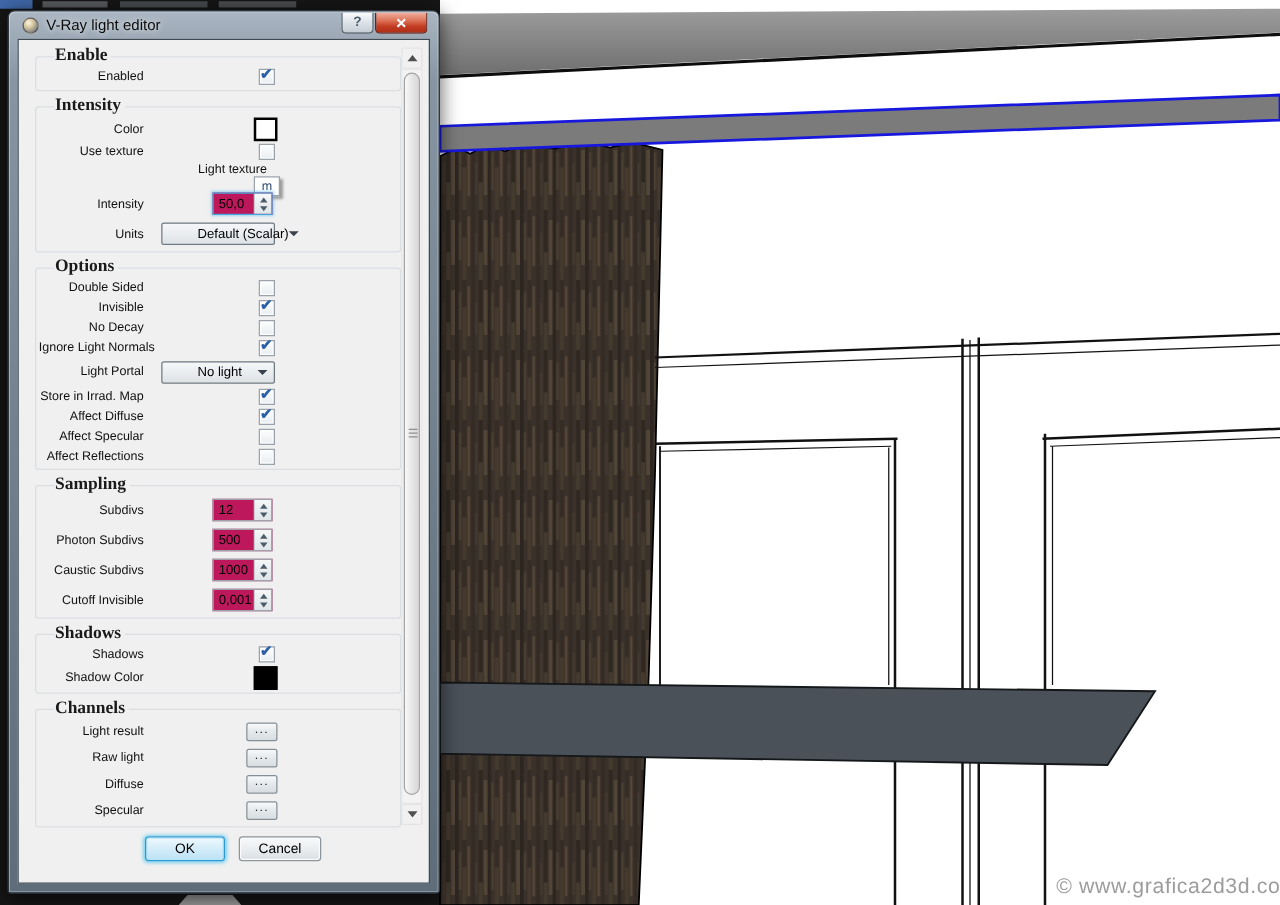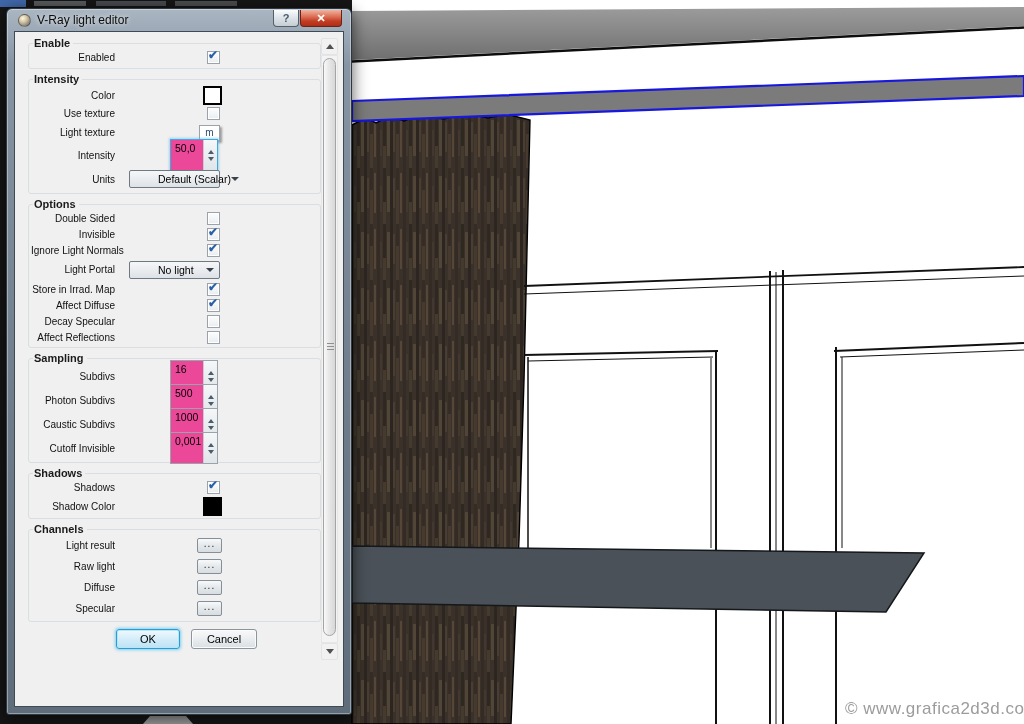"Enable" fieldset.fs legend { font-family: none -> Liberation Serif, serif; font-size: 11px -> 14px; margin-left: 2px -> 12px }
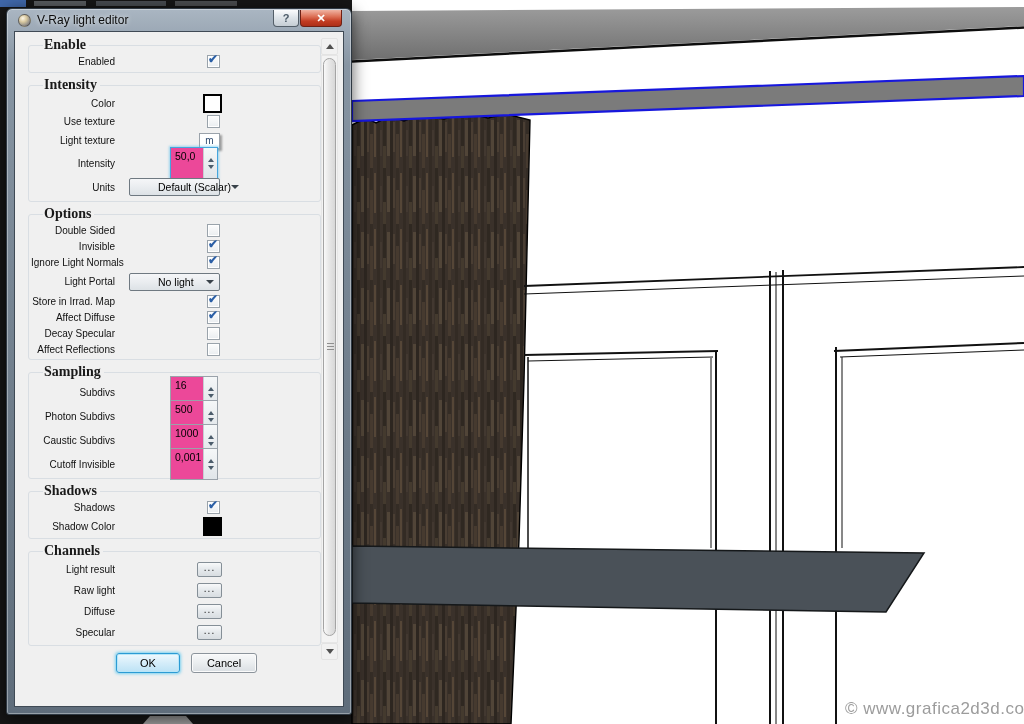"Light texture" .row-map { flex-direction: none -> column }
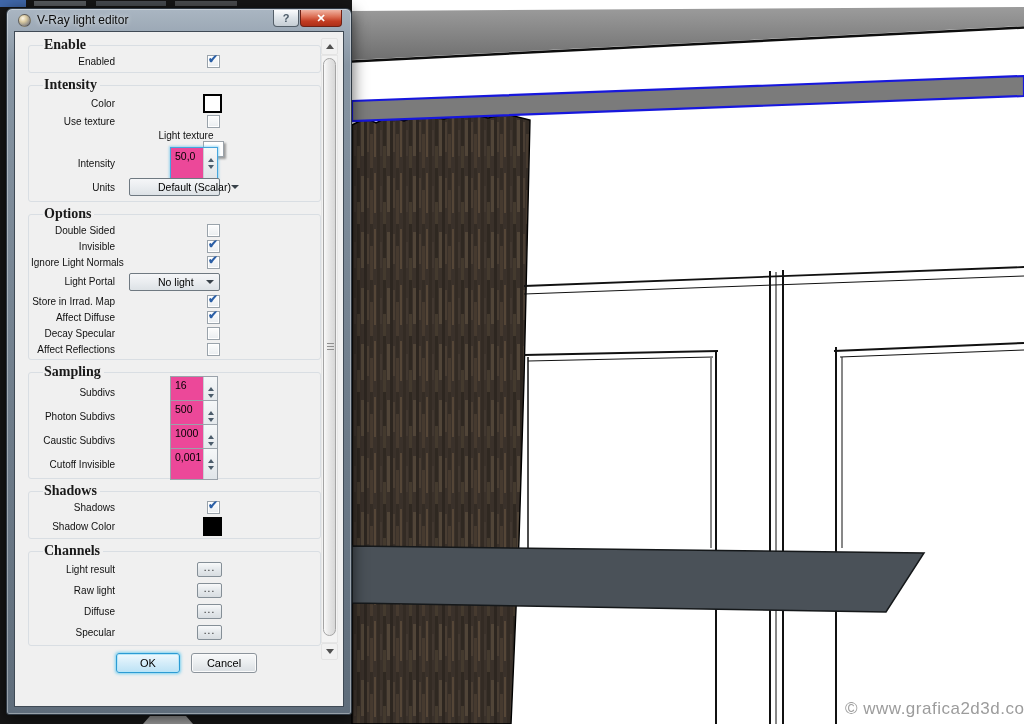"50,0" .spin { background: #ec4899 -> #be185d; height: 32px -> 18px }
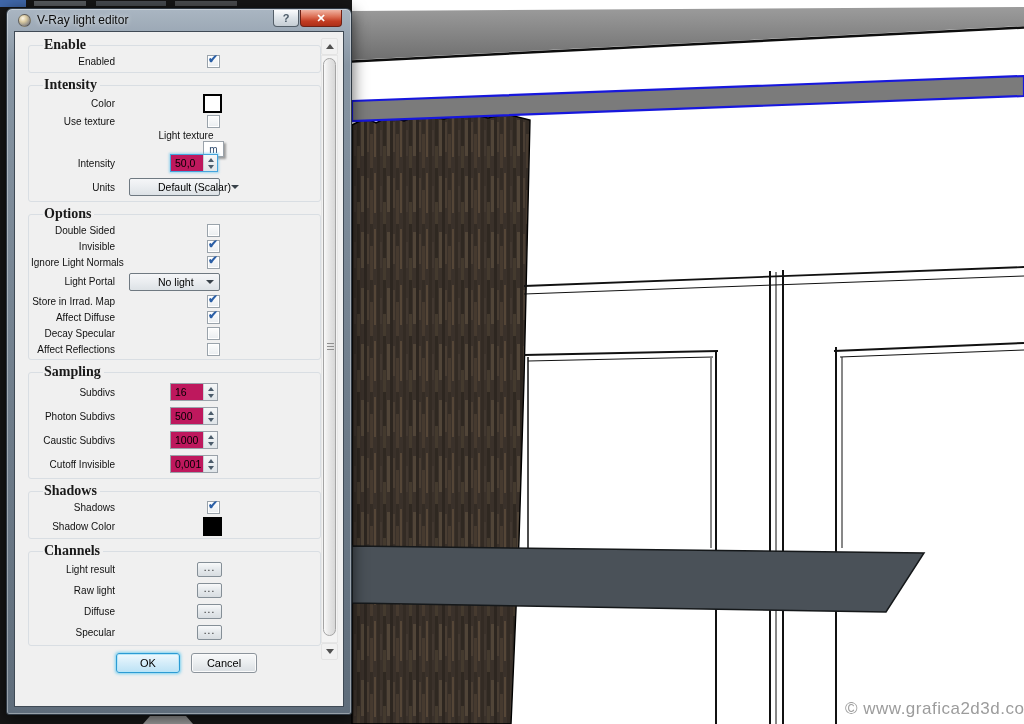"No Decay" div.row { html: none -> <div> <span>No Decay</span> <div> <div></div> </div> </div> }
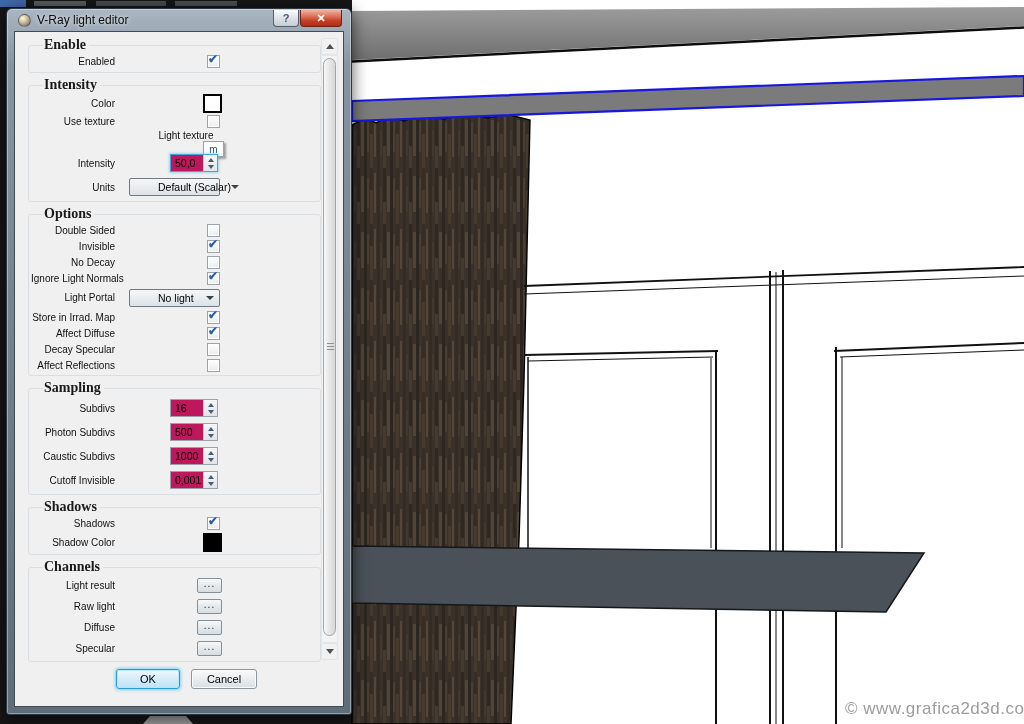"Decay Specular" span.lbl { text: Decay -> Affect }
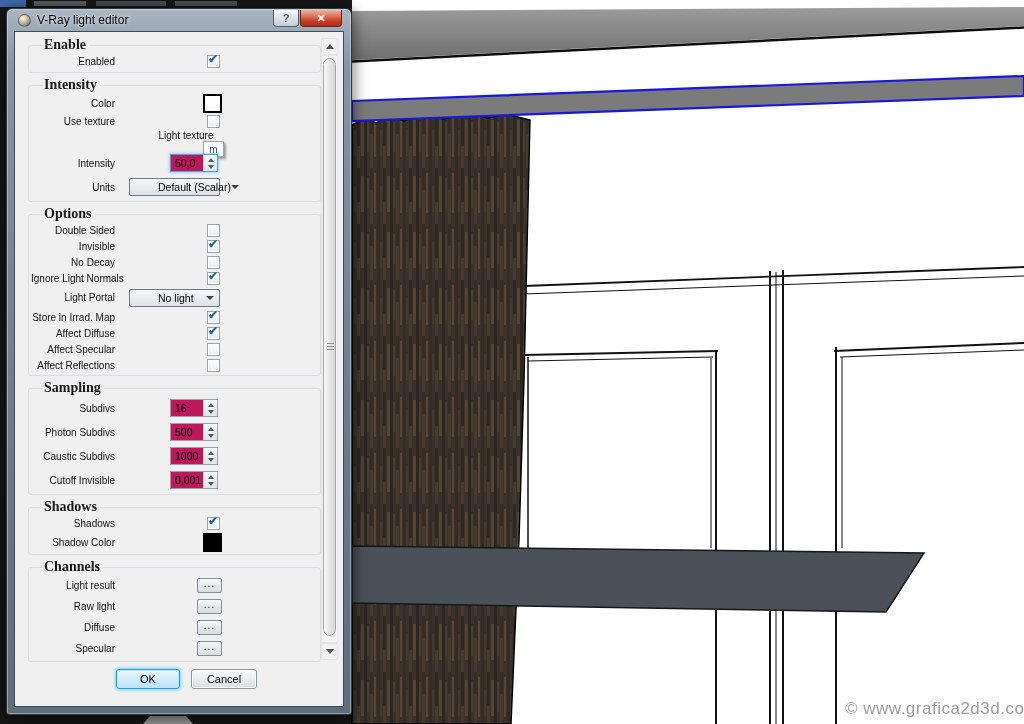"16" span.spin-val { text: 16 -> 12 }
